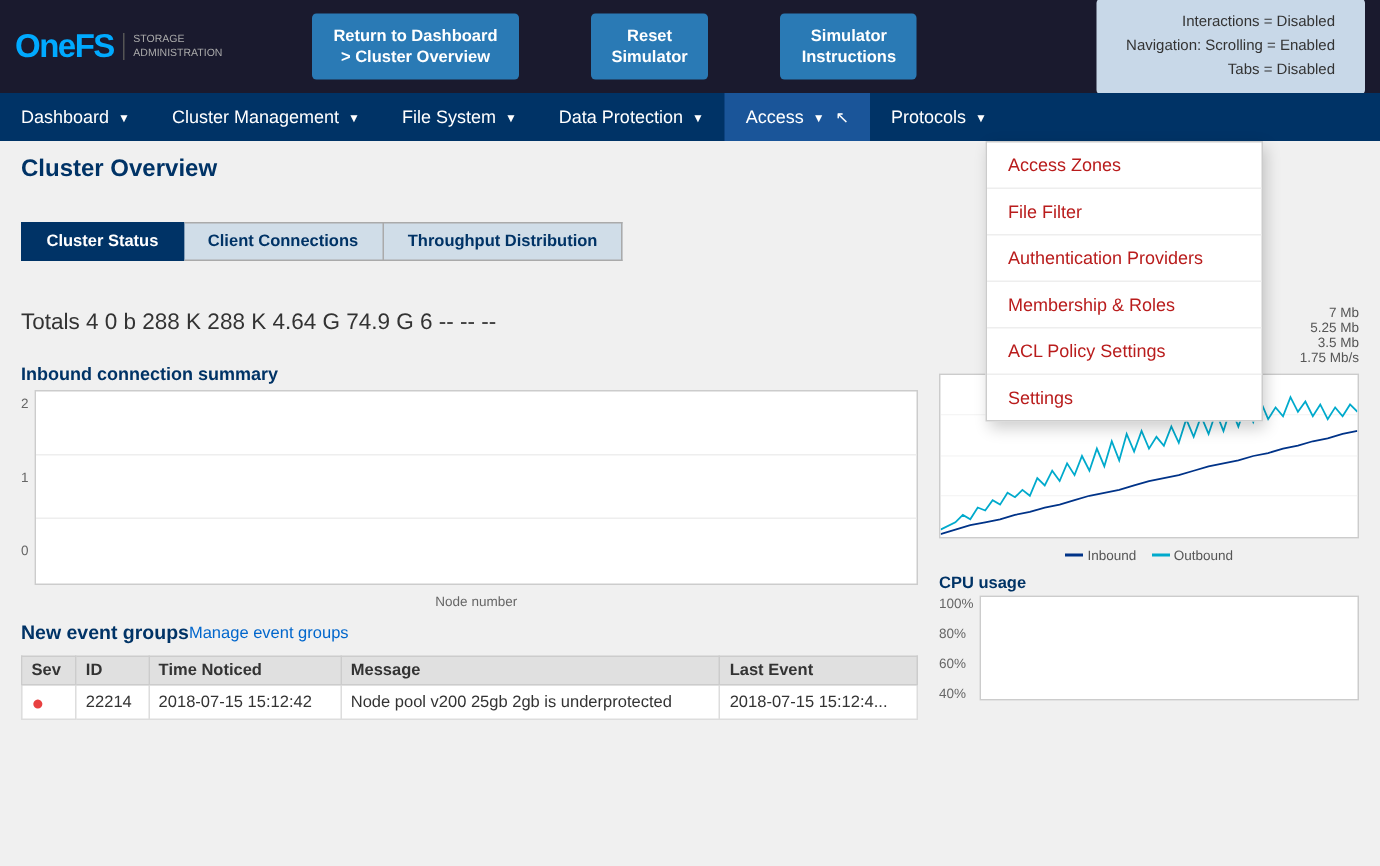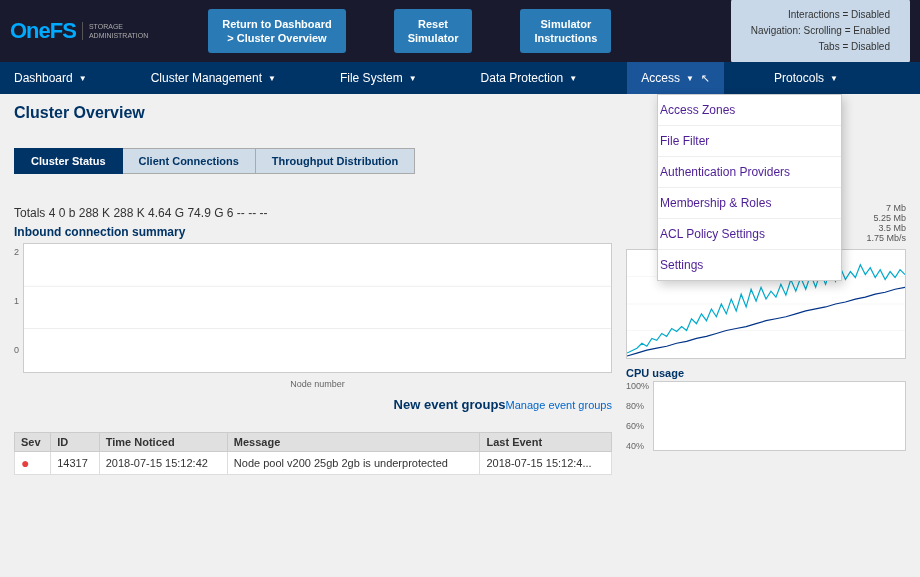"Dashboard" .nav-bar { gap: 36px -> none }
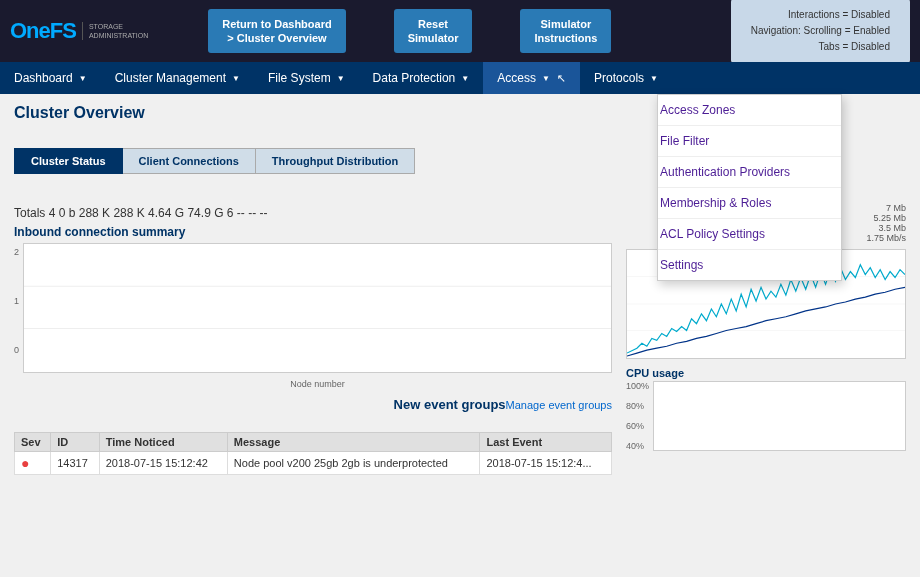"Access Zones" .dropdown-item { color: #4c1d95 -> #b91c1c; padding: 8px 2px -> 8px 14px }
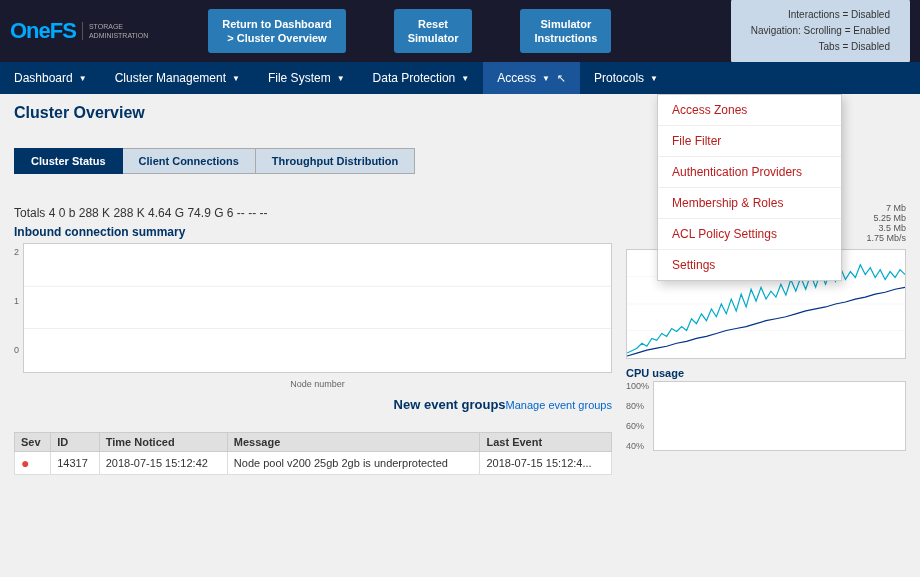"Totals 4 0 b 288" .totals-row { font-size: 12px -> 15px; margin-bottom: 2px -> 16px }
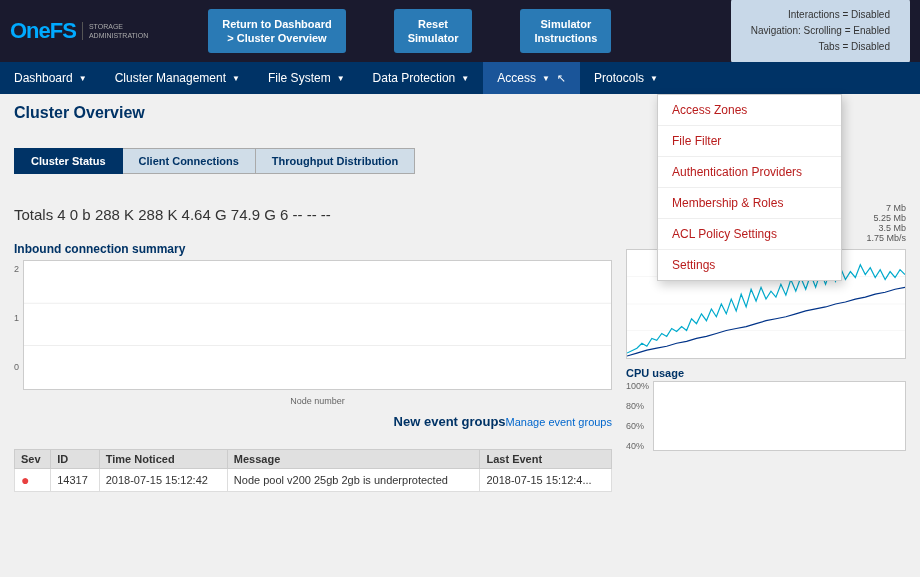"Inbound" div.legend-row { html: none -> <div> <div> <span></span> <span>Inbound</span> </div> <div> <span></span> <span>Outbound</span> </div> </div> }
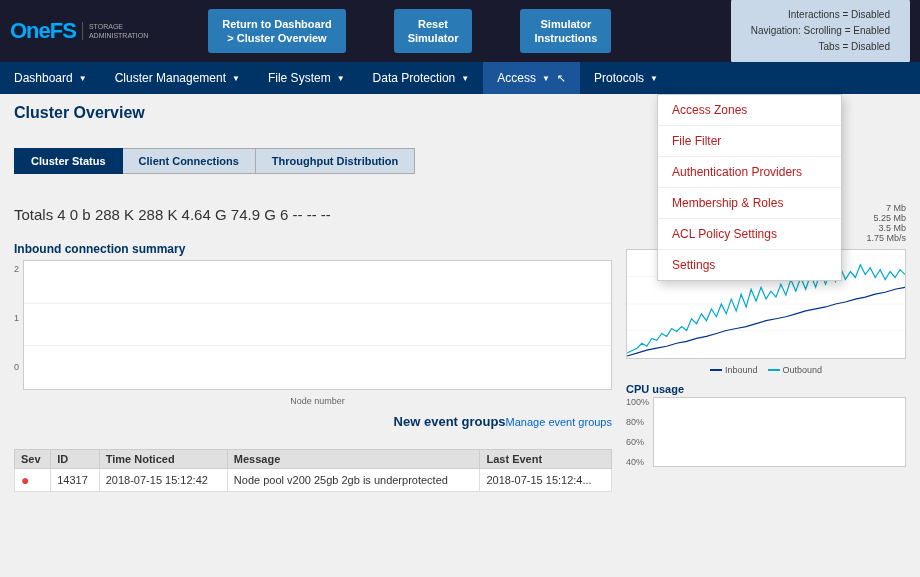"New event groups" .events-header { justify-content: flex-end -> flex-start; margin-bottom: 20px -> 8px }
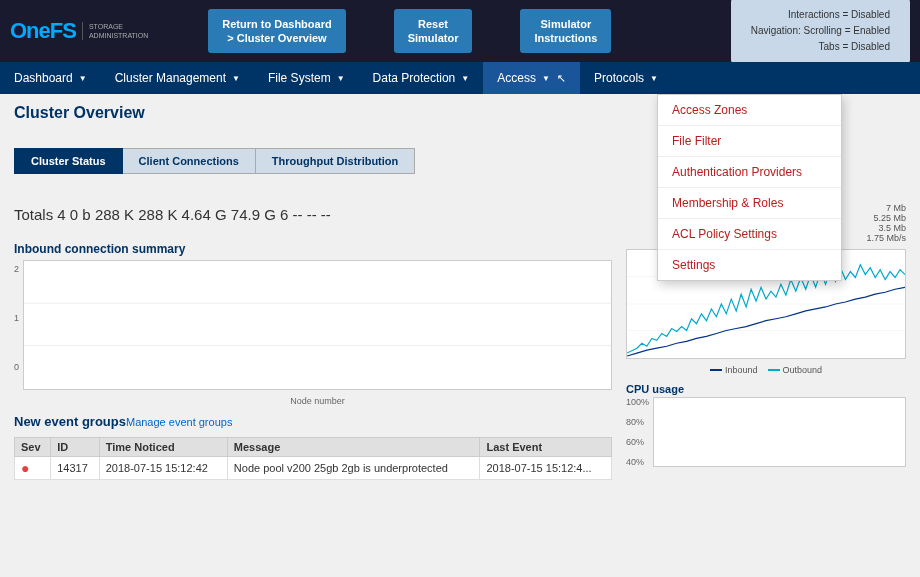"14317" td { text: 14317 -> 22214 }
